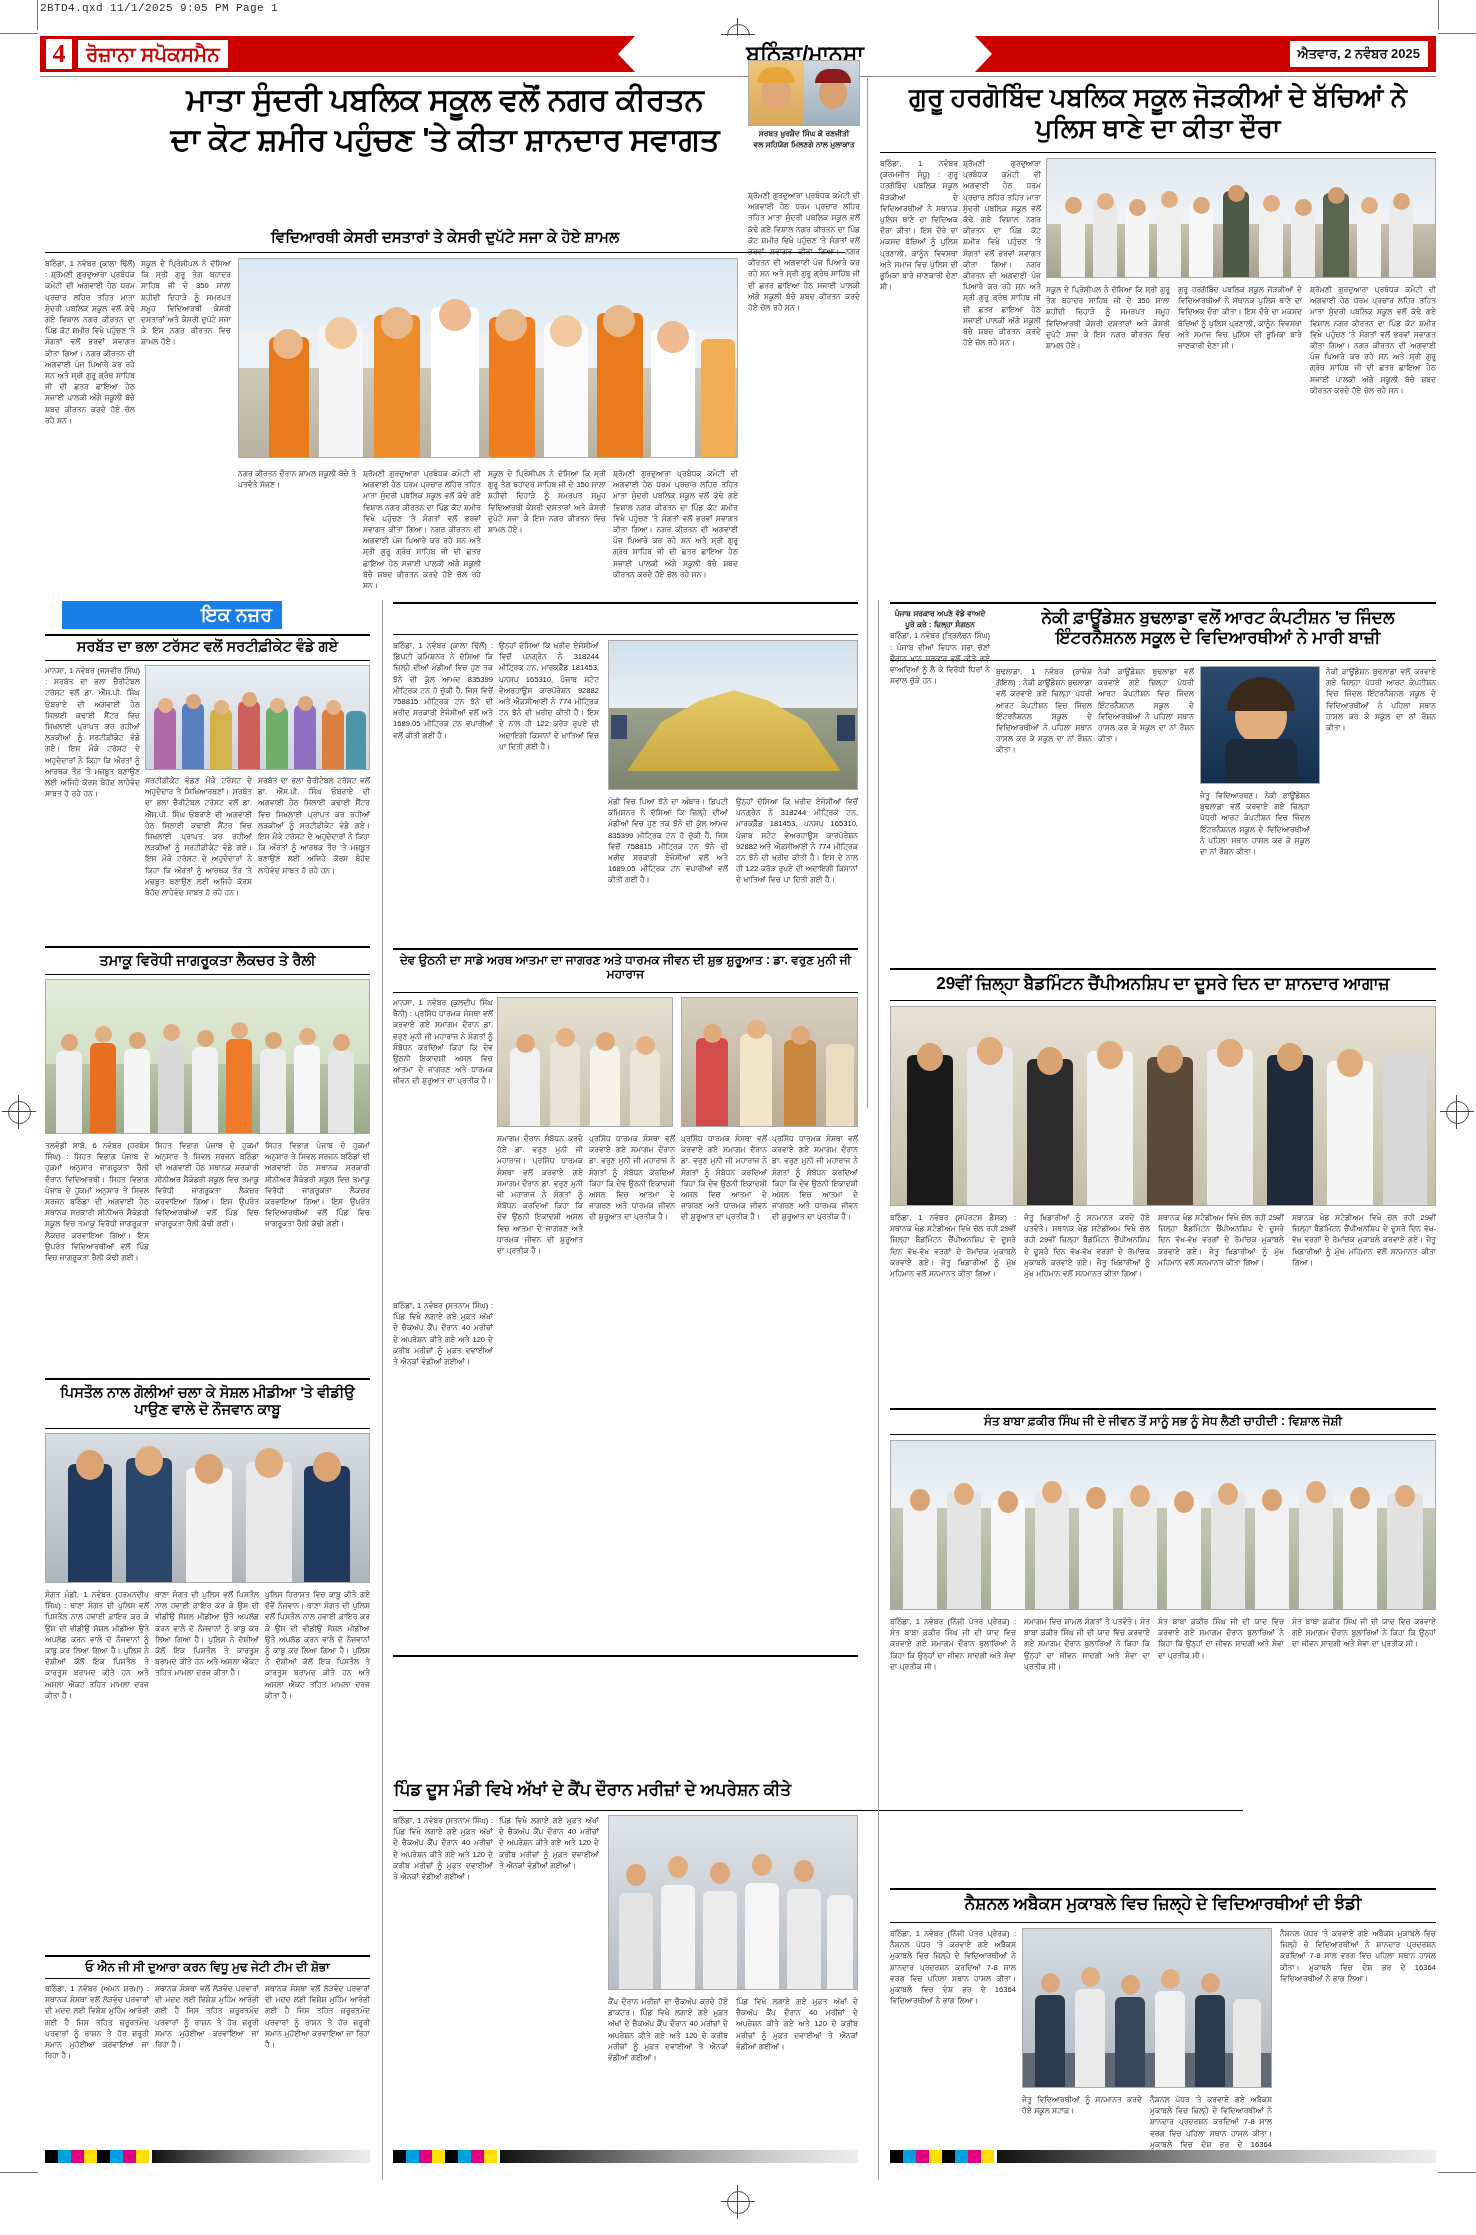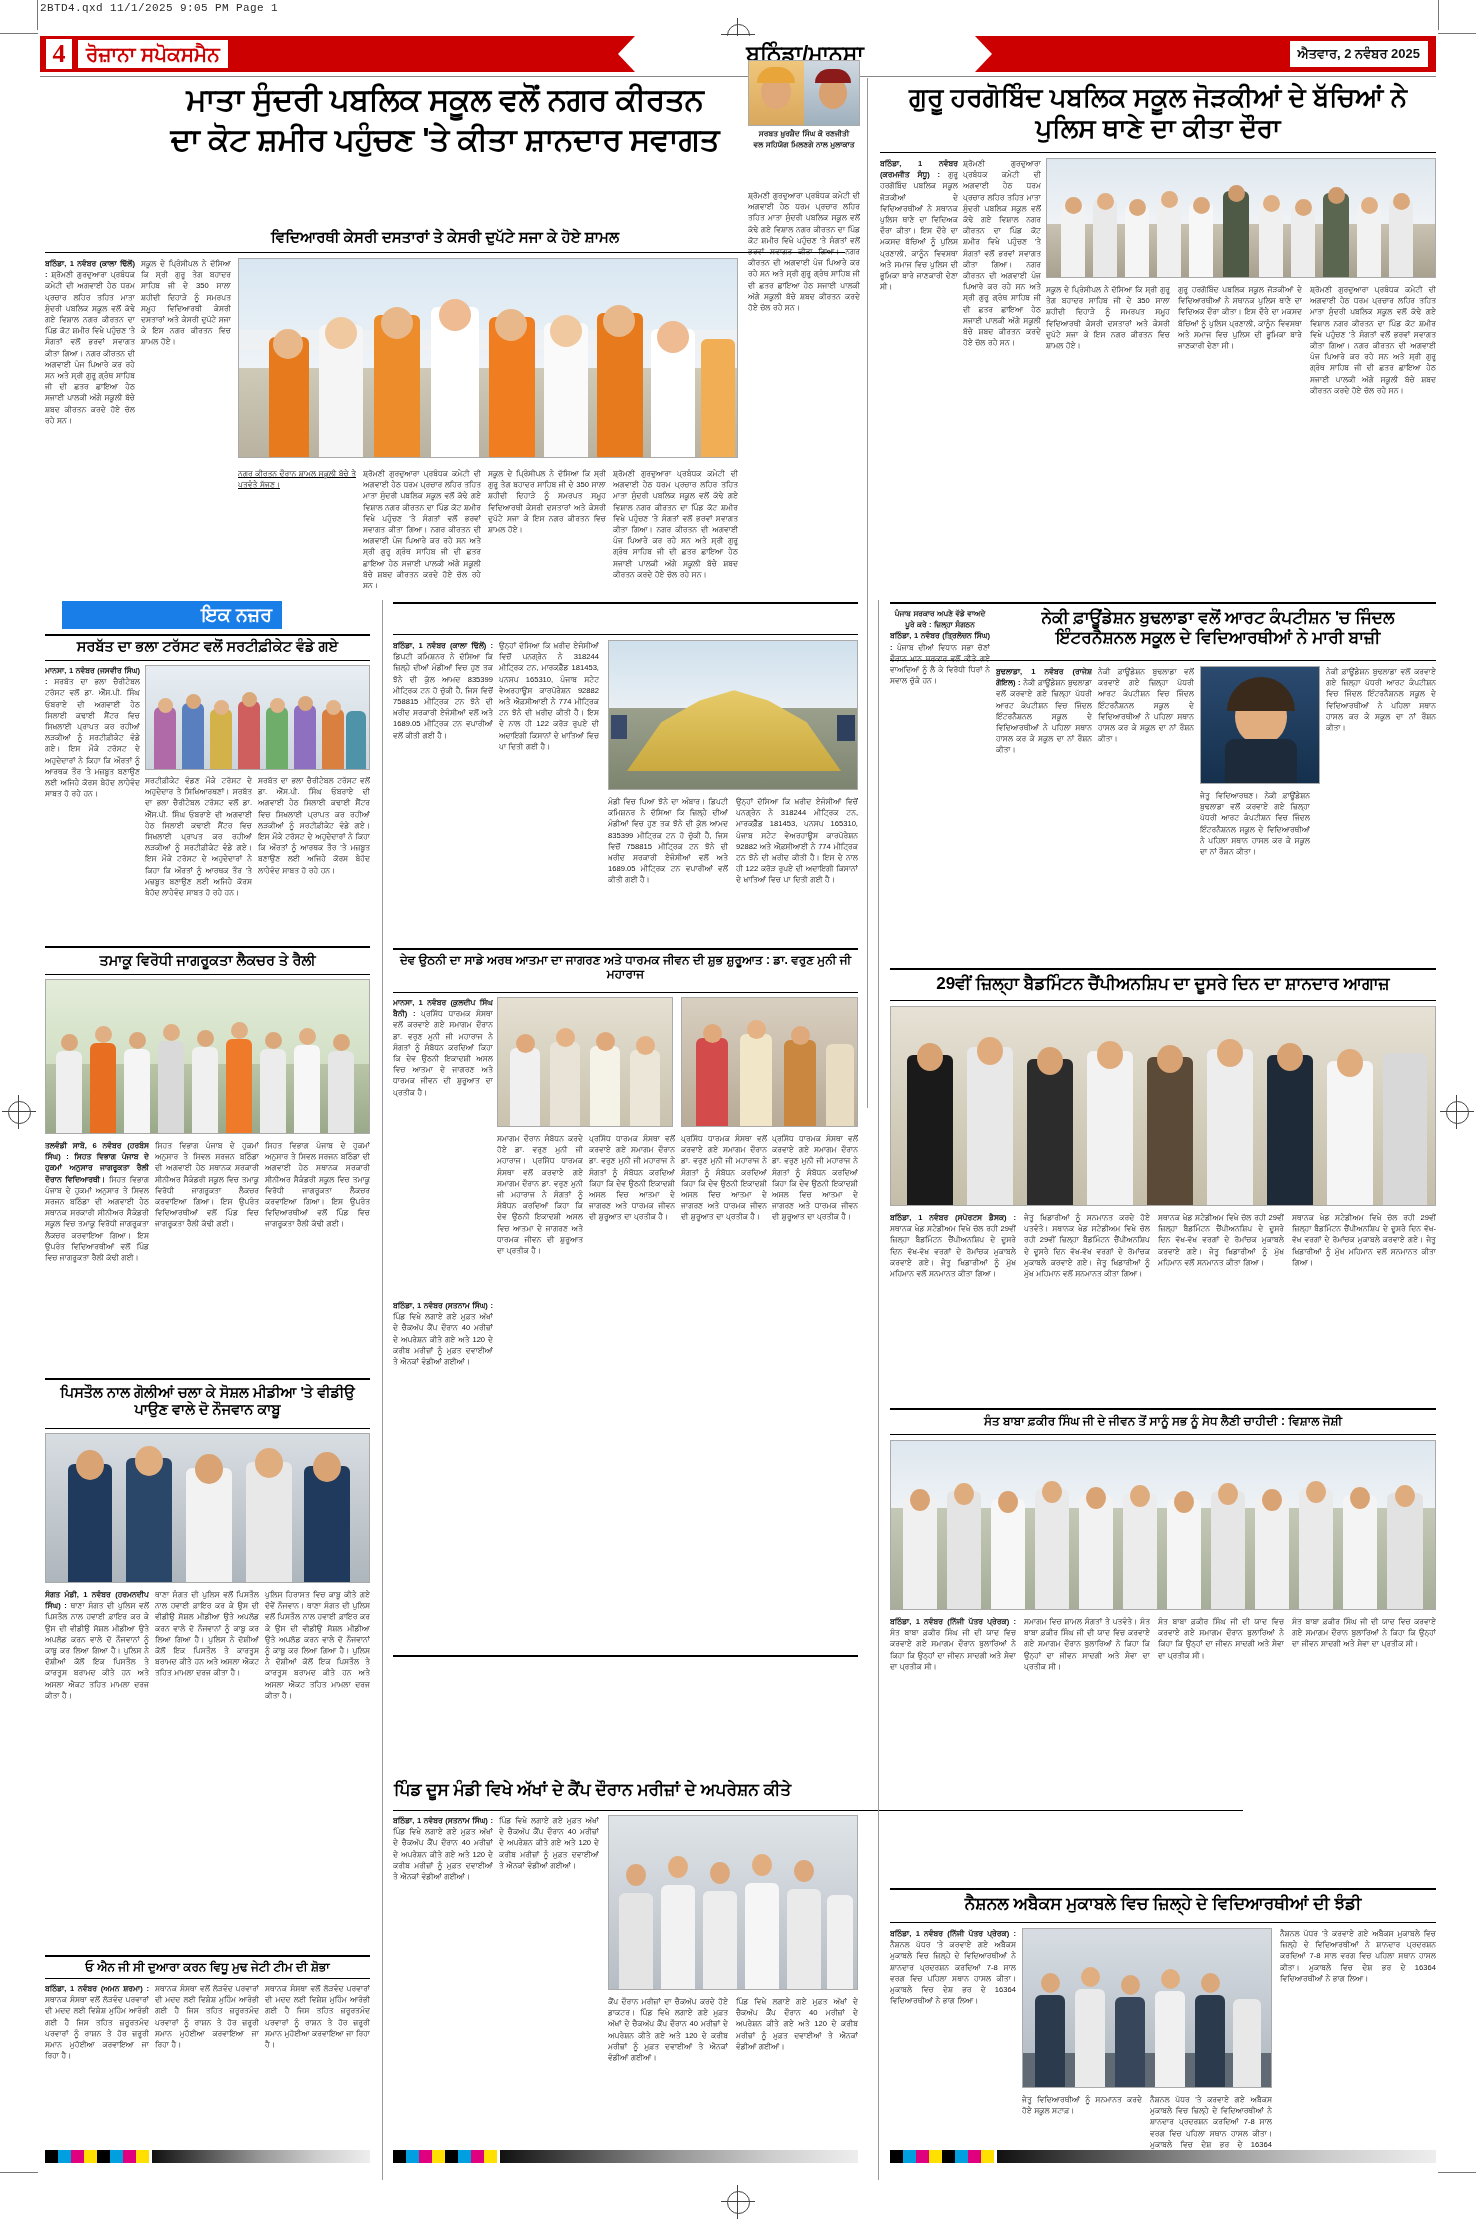"ਬਠਿੰਡਾ, 1 ਨਵੰਬਰ (ਕਰਮਜੀਤ ਸੰਧੂ)" .dline { font-weight: bold -> normal }
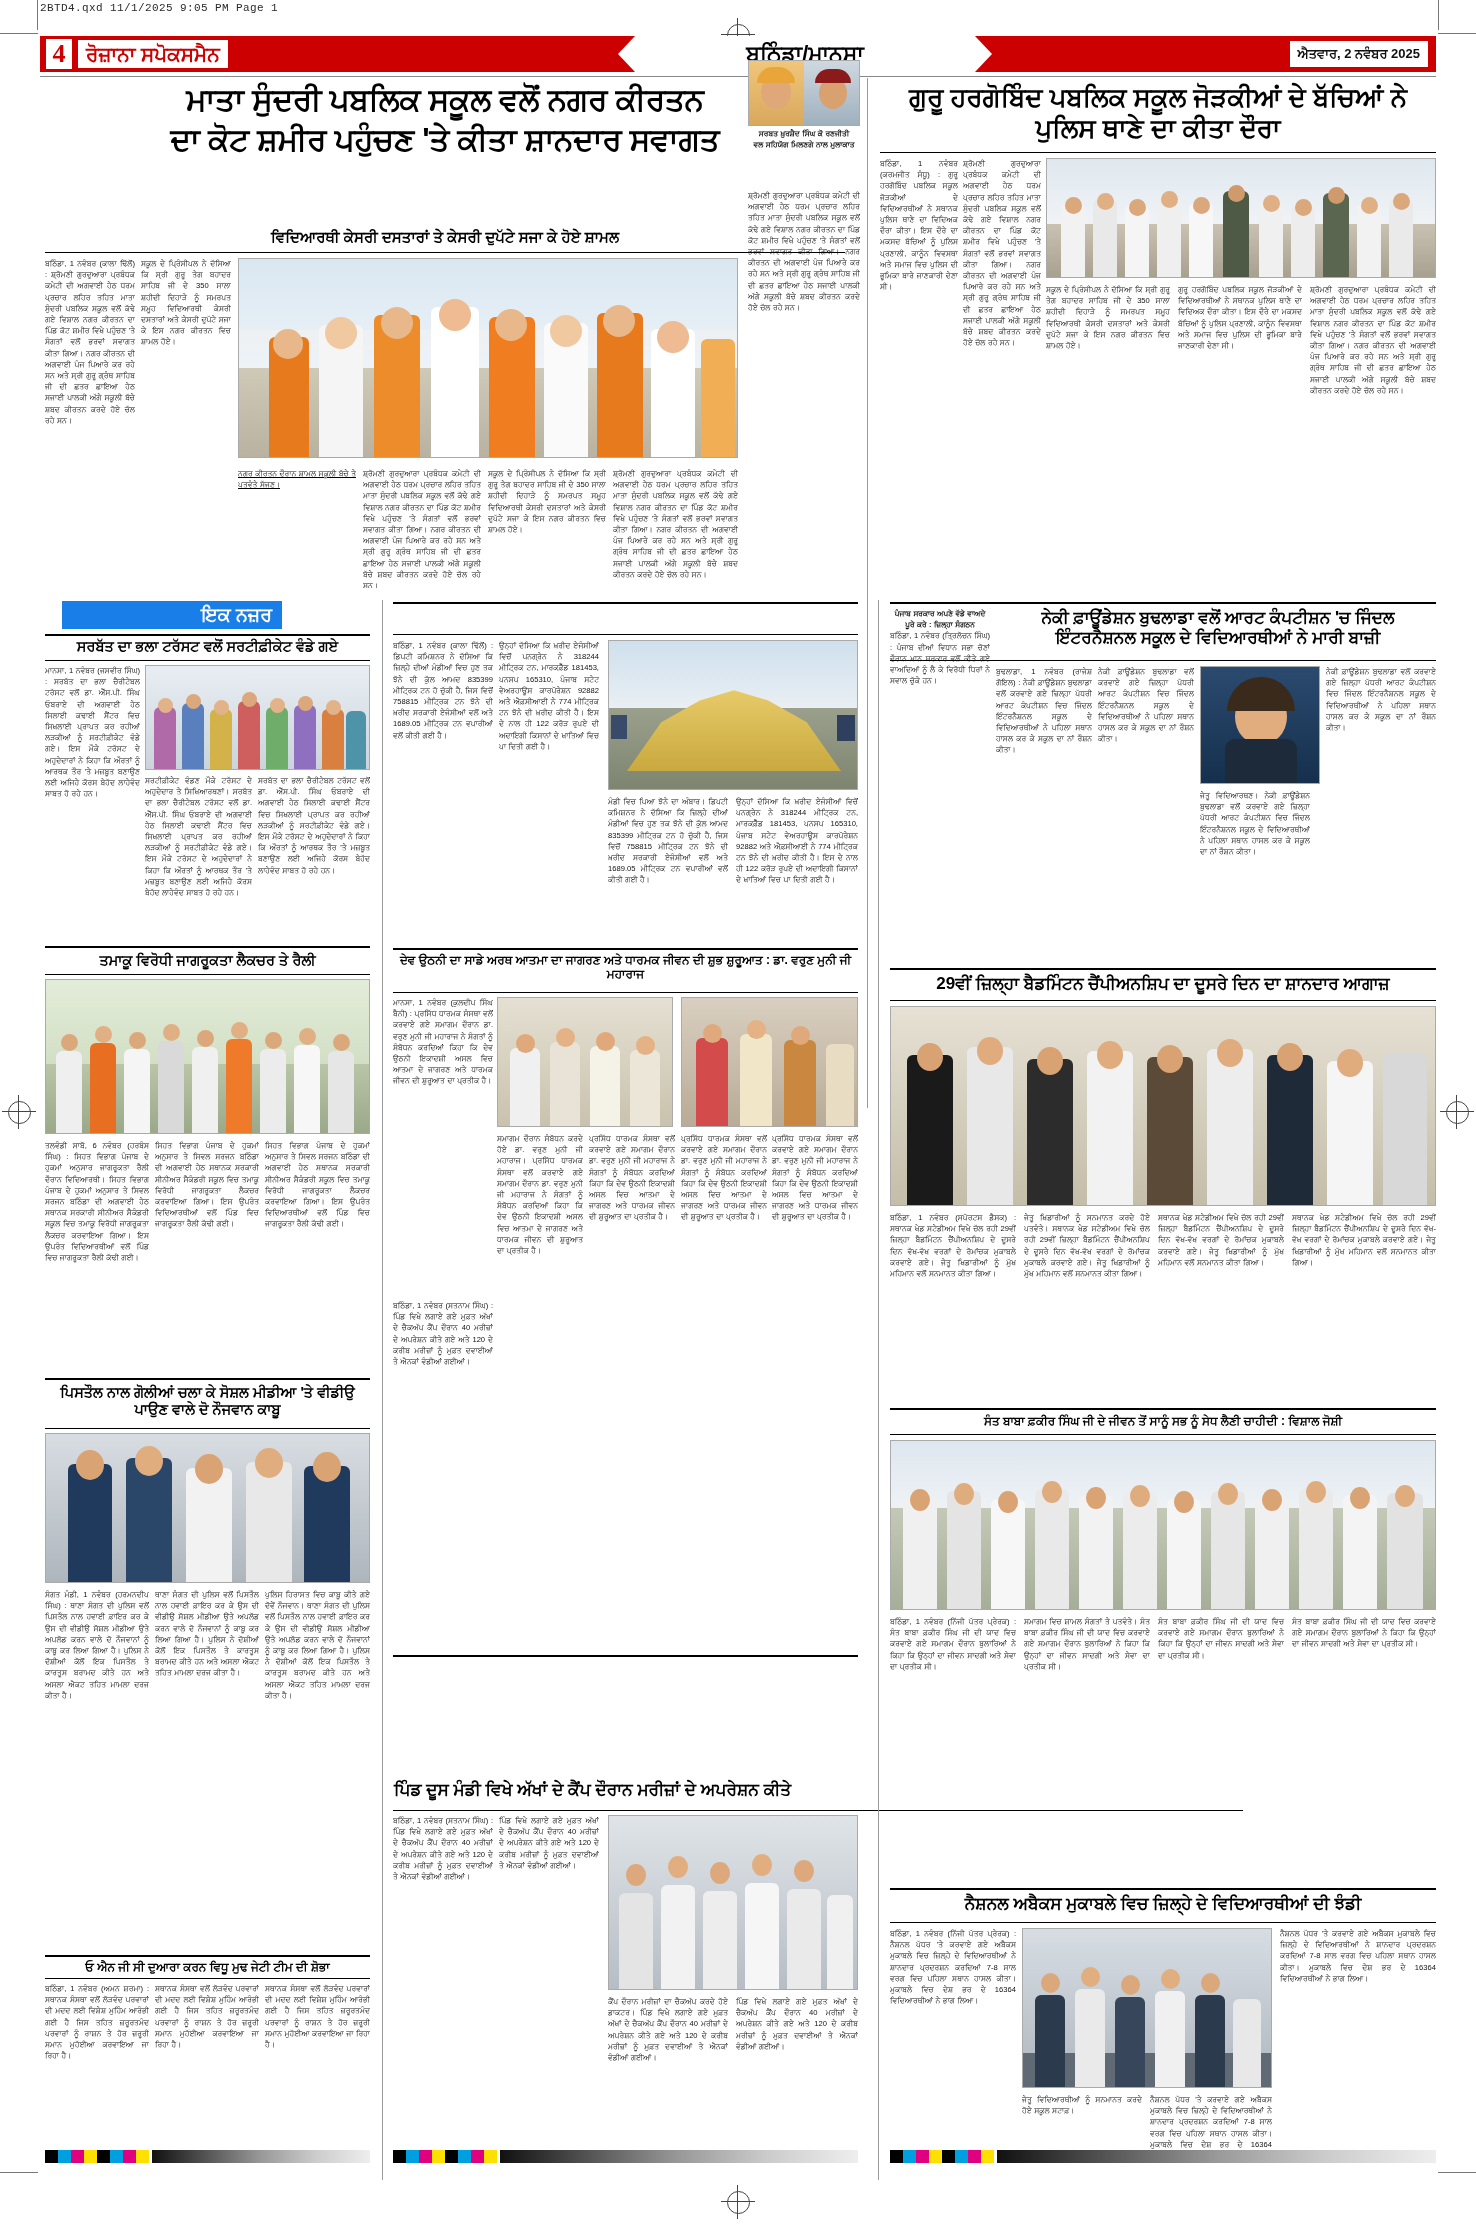"ਨਗਰ ਕੀਰਤਨ ਦੌਰਾਨ ਸ਼ਾਮਲ ਸਕੂਲੀ" div.col { text-decoration: underline -> none }
